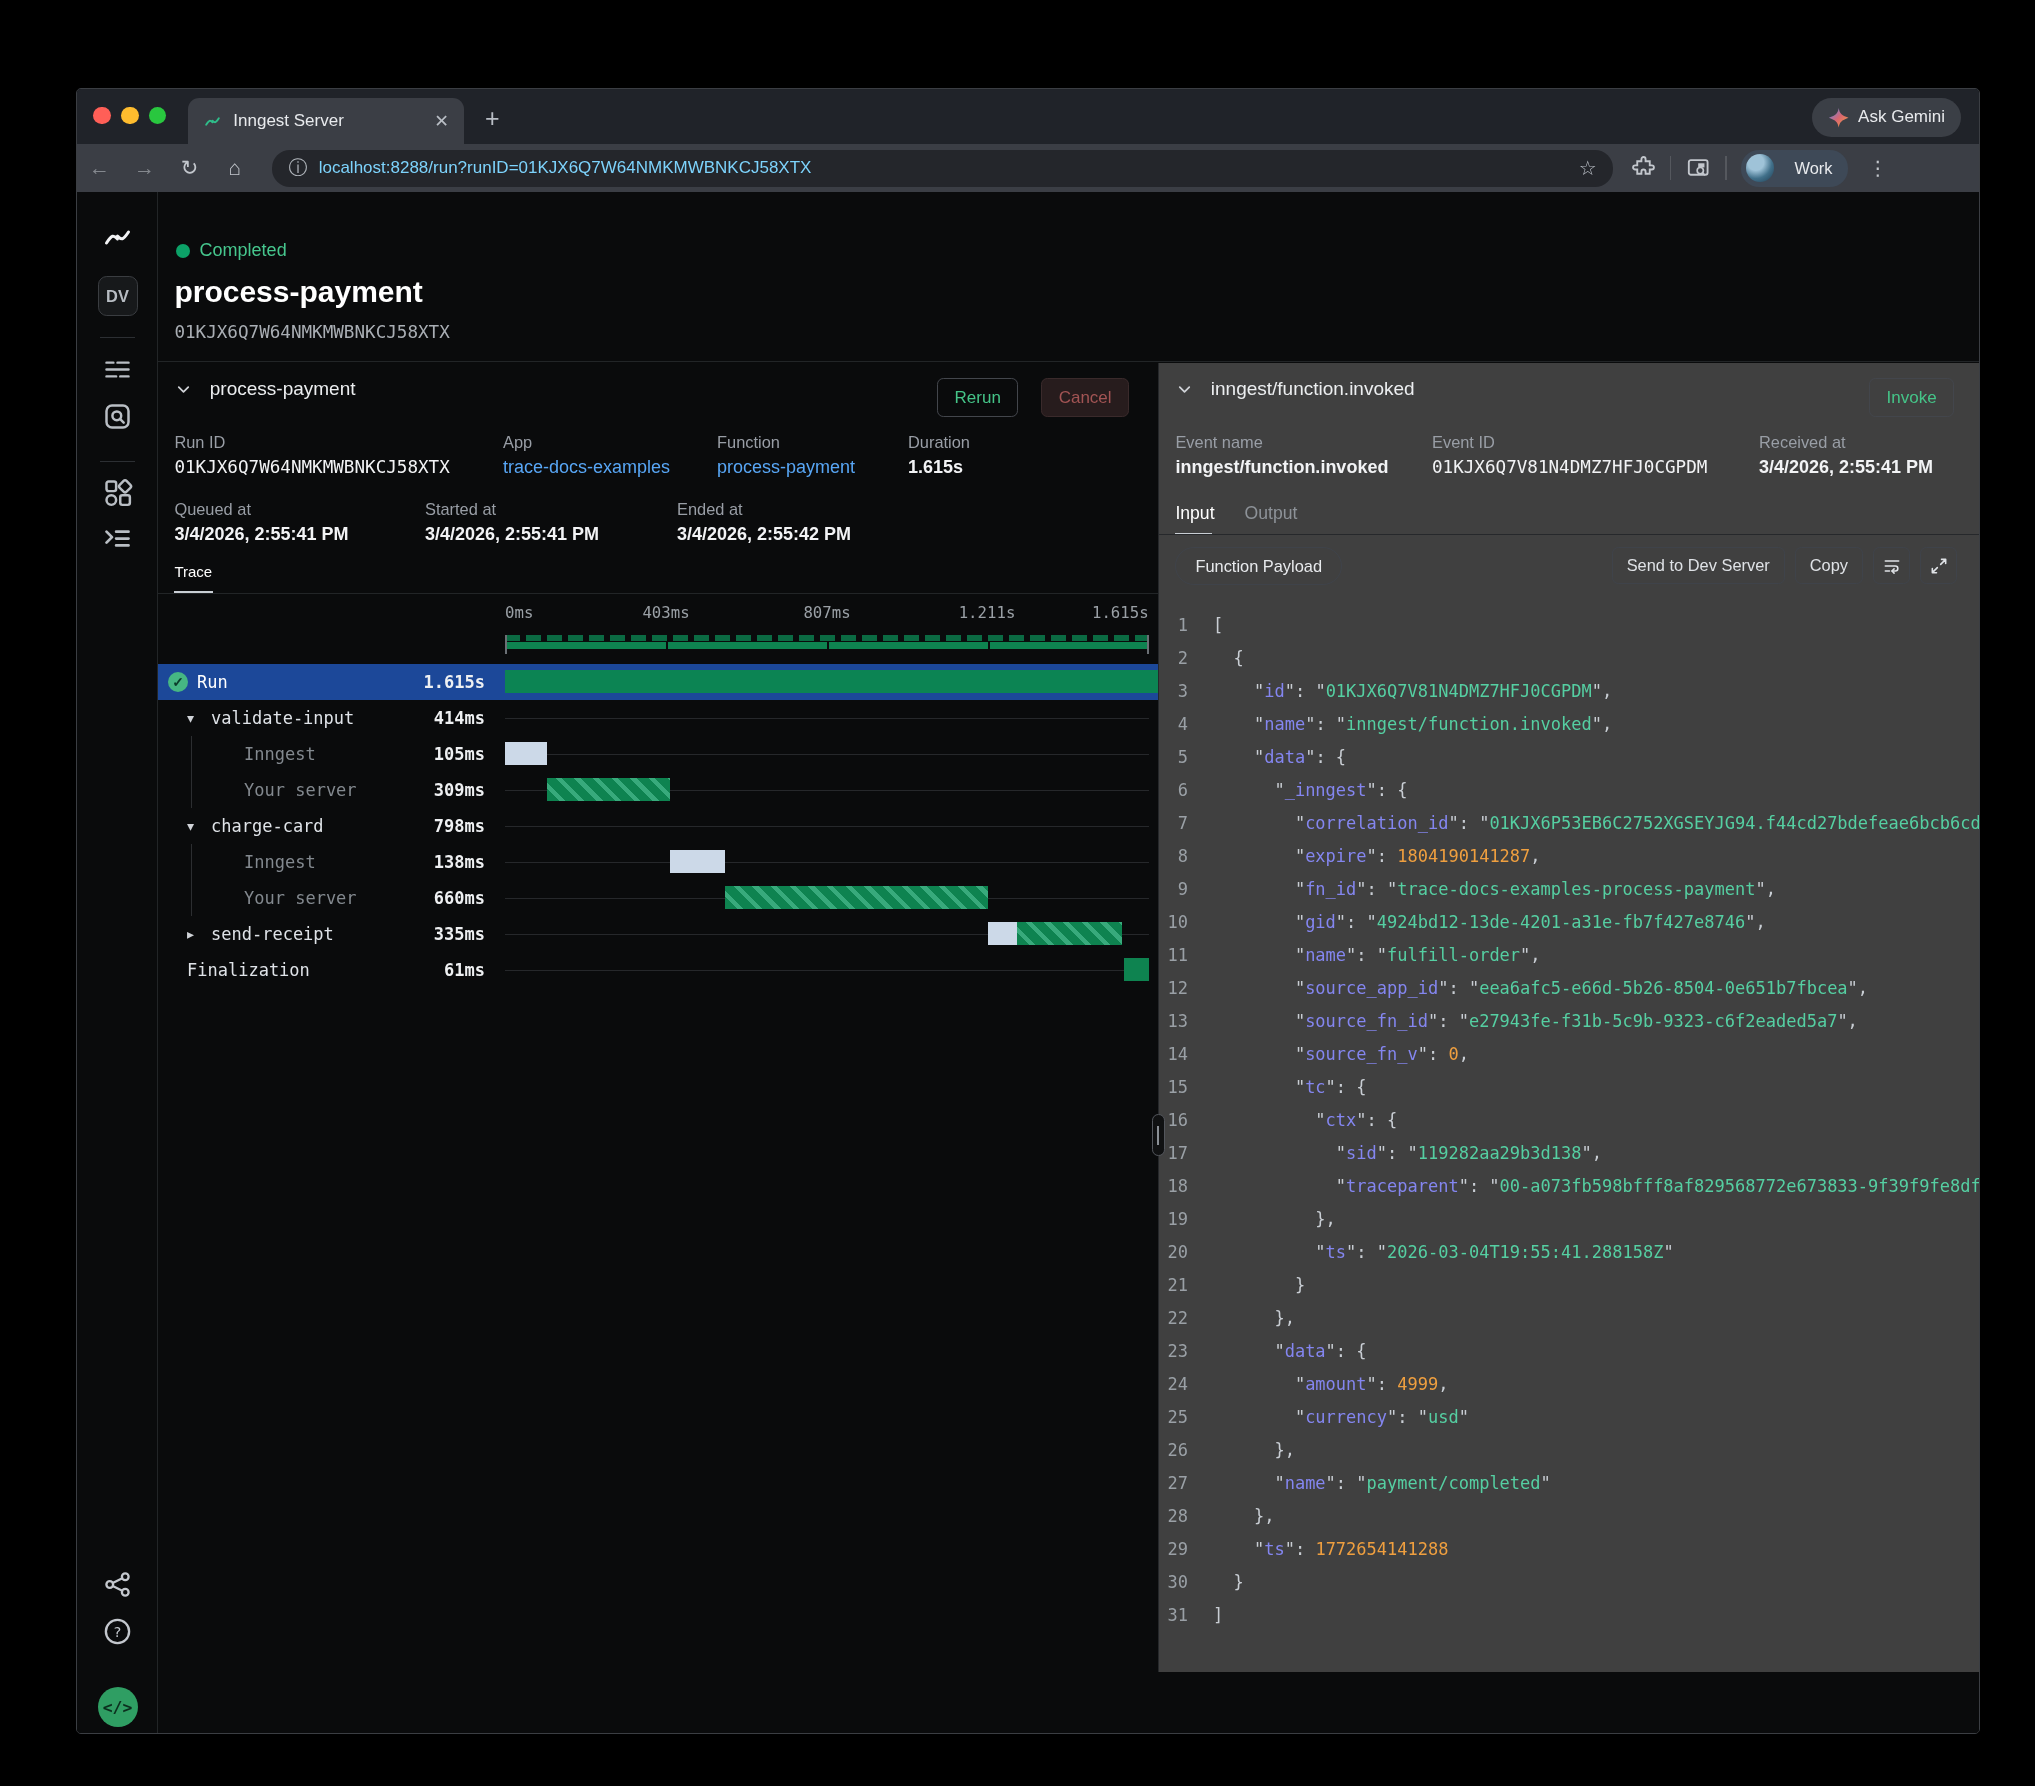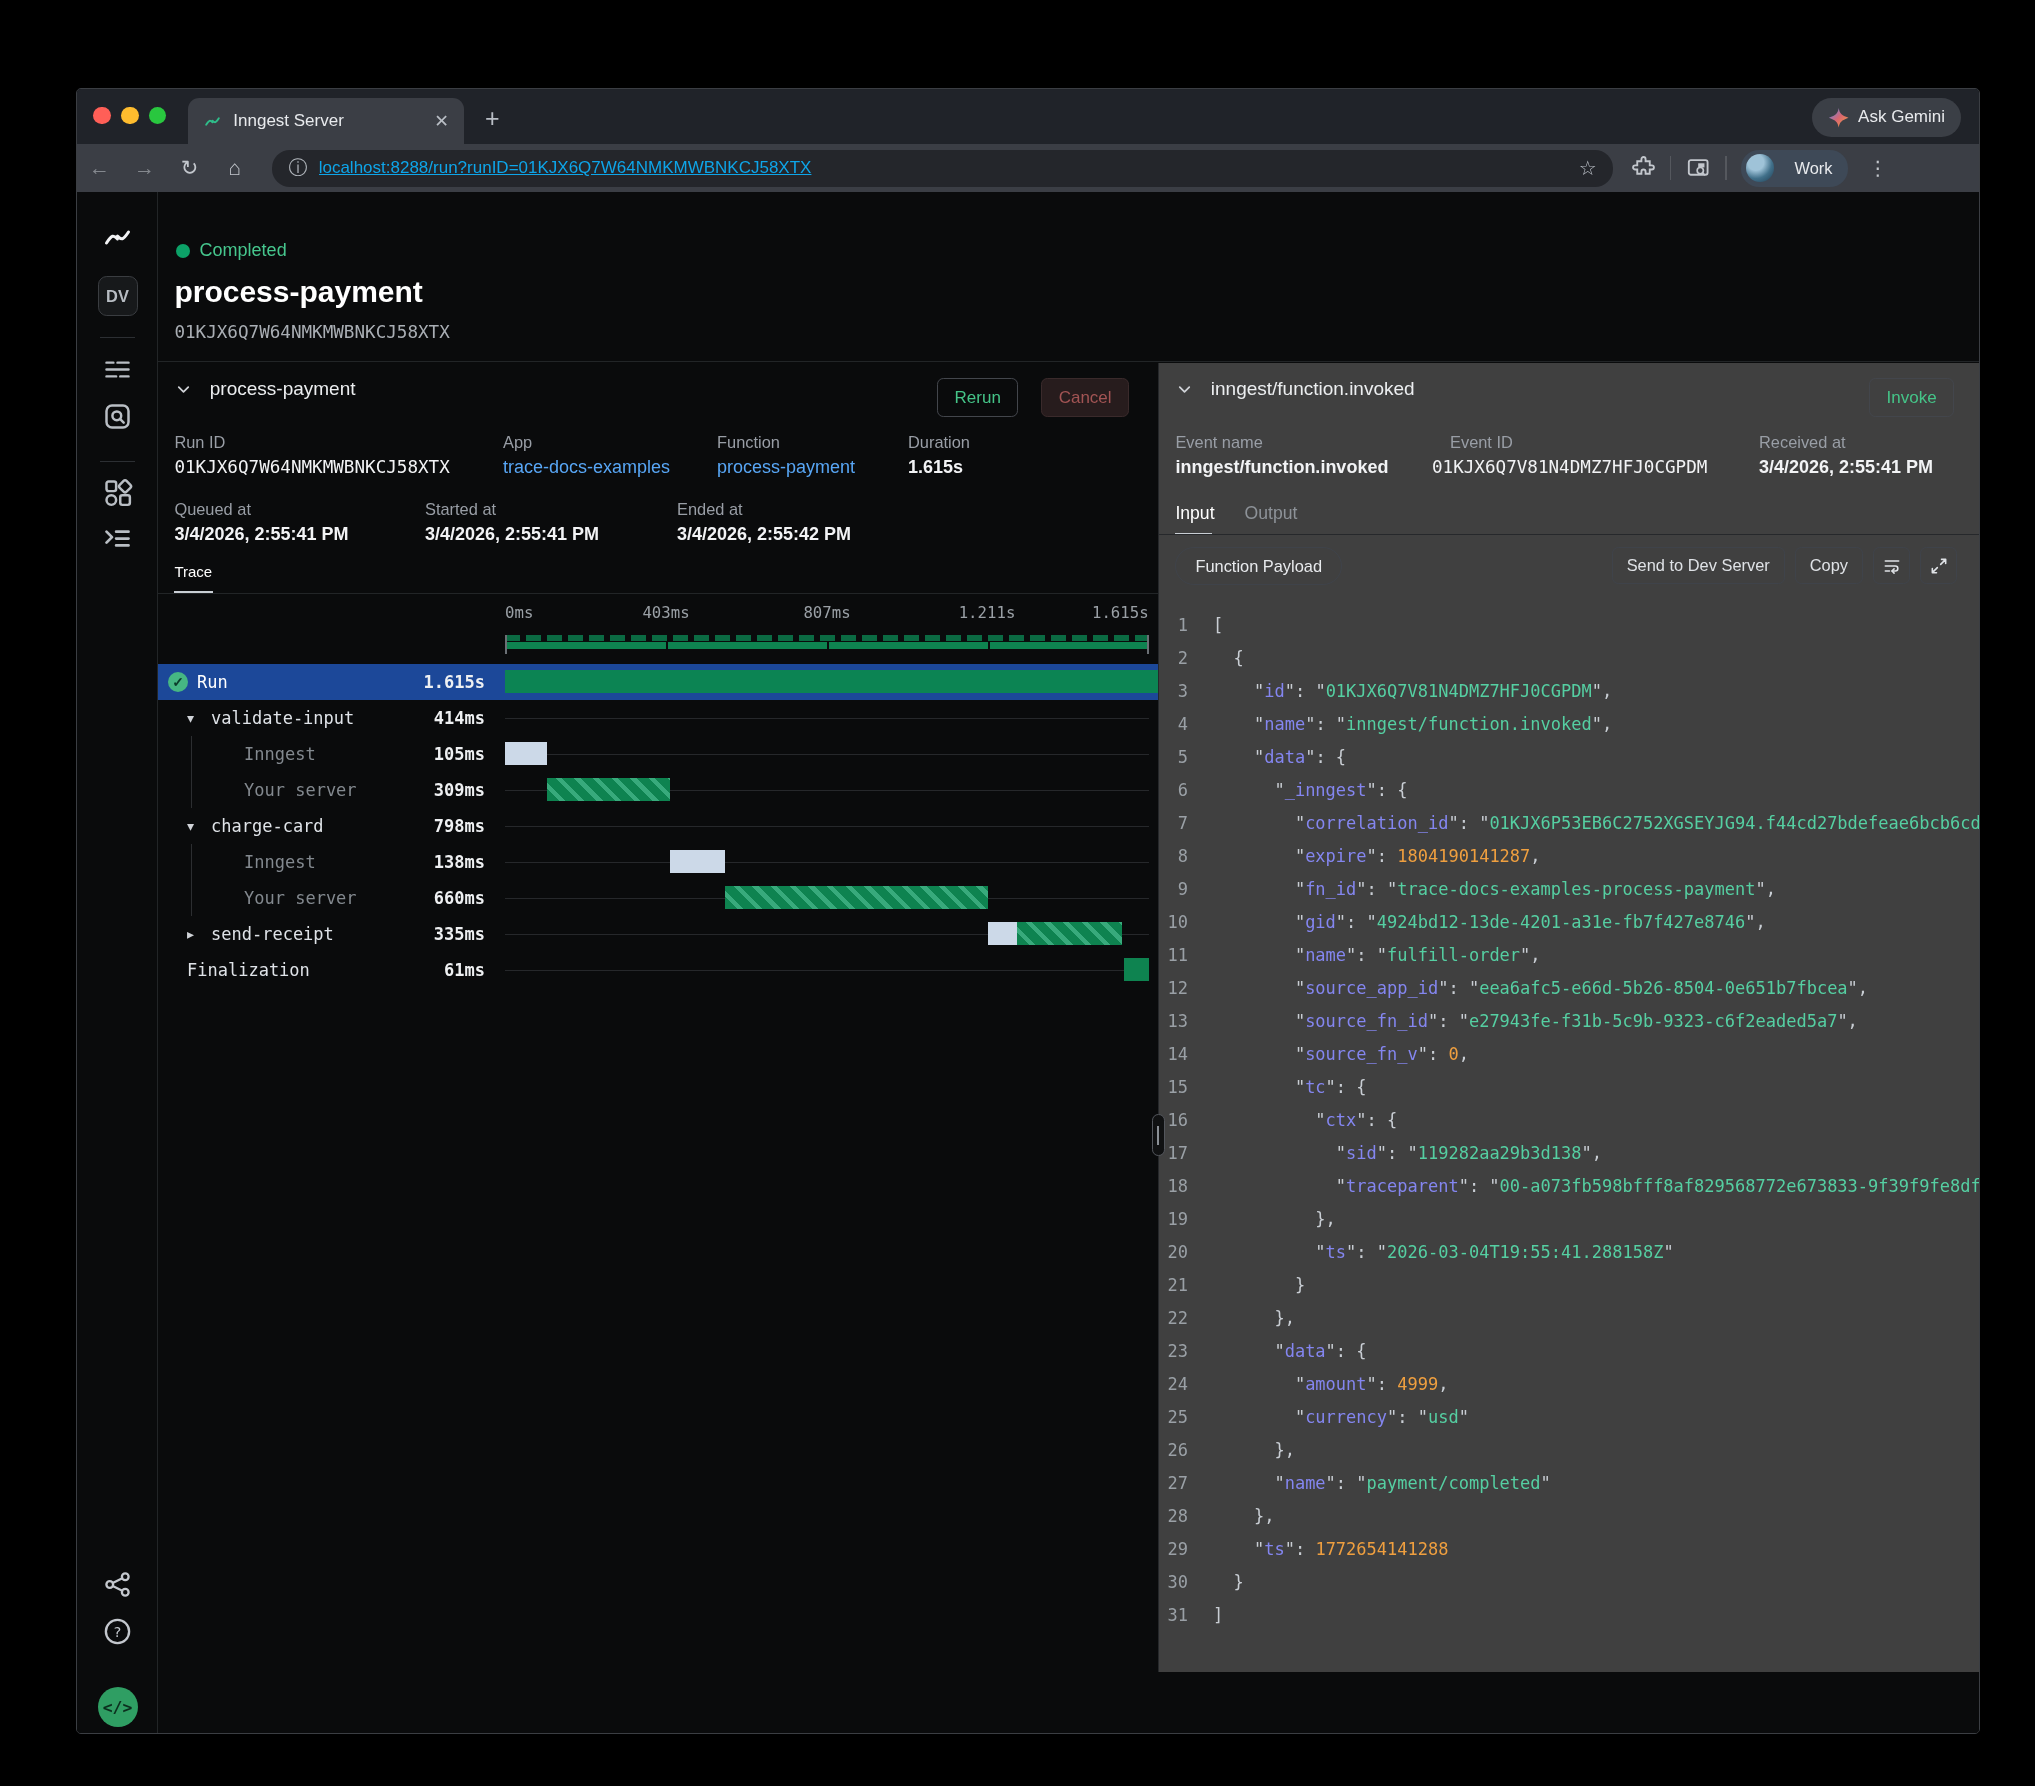"localhost:8288/run?runID=01KJX6Q7W64NMKM" .urlpill .url { color: #0ea5e9 -> #7dd3fc; text-decoration: underline -> none }
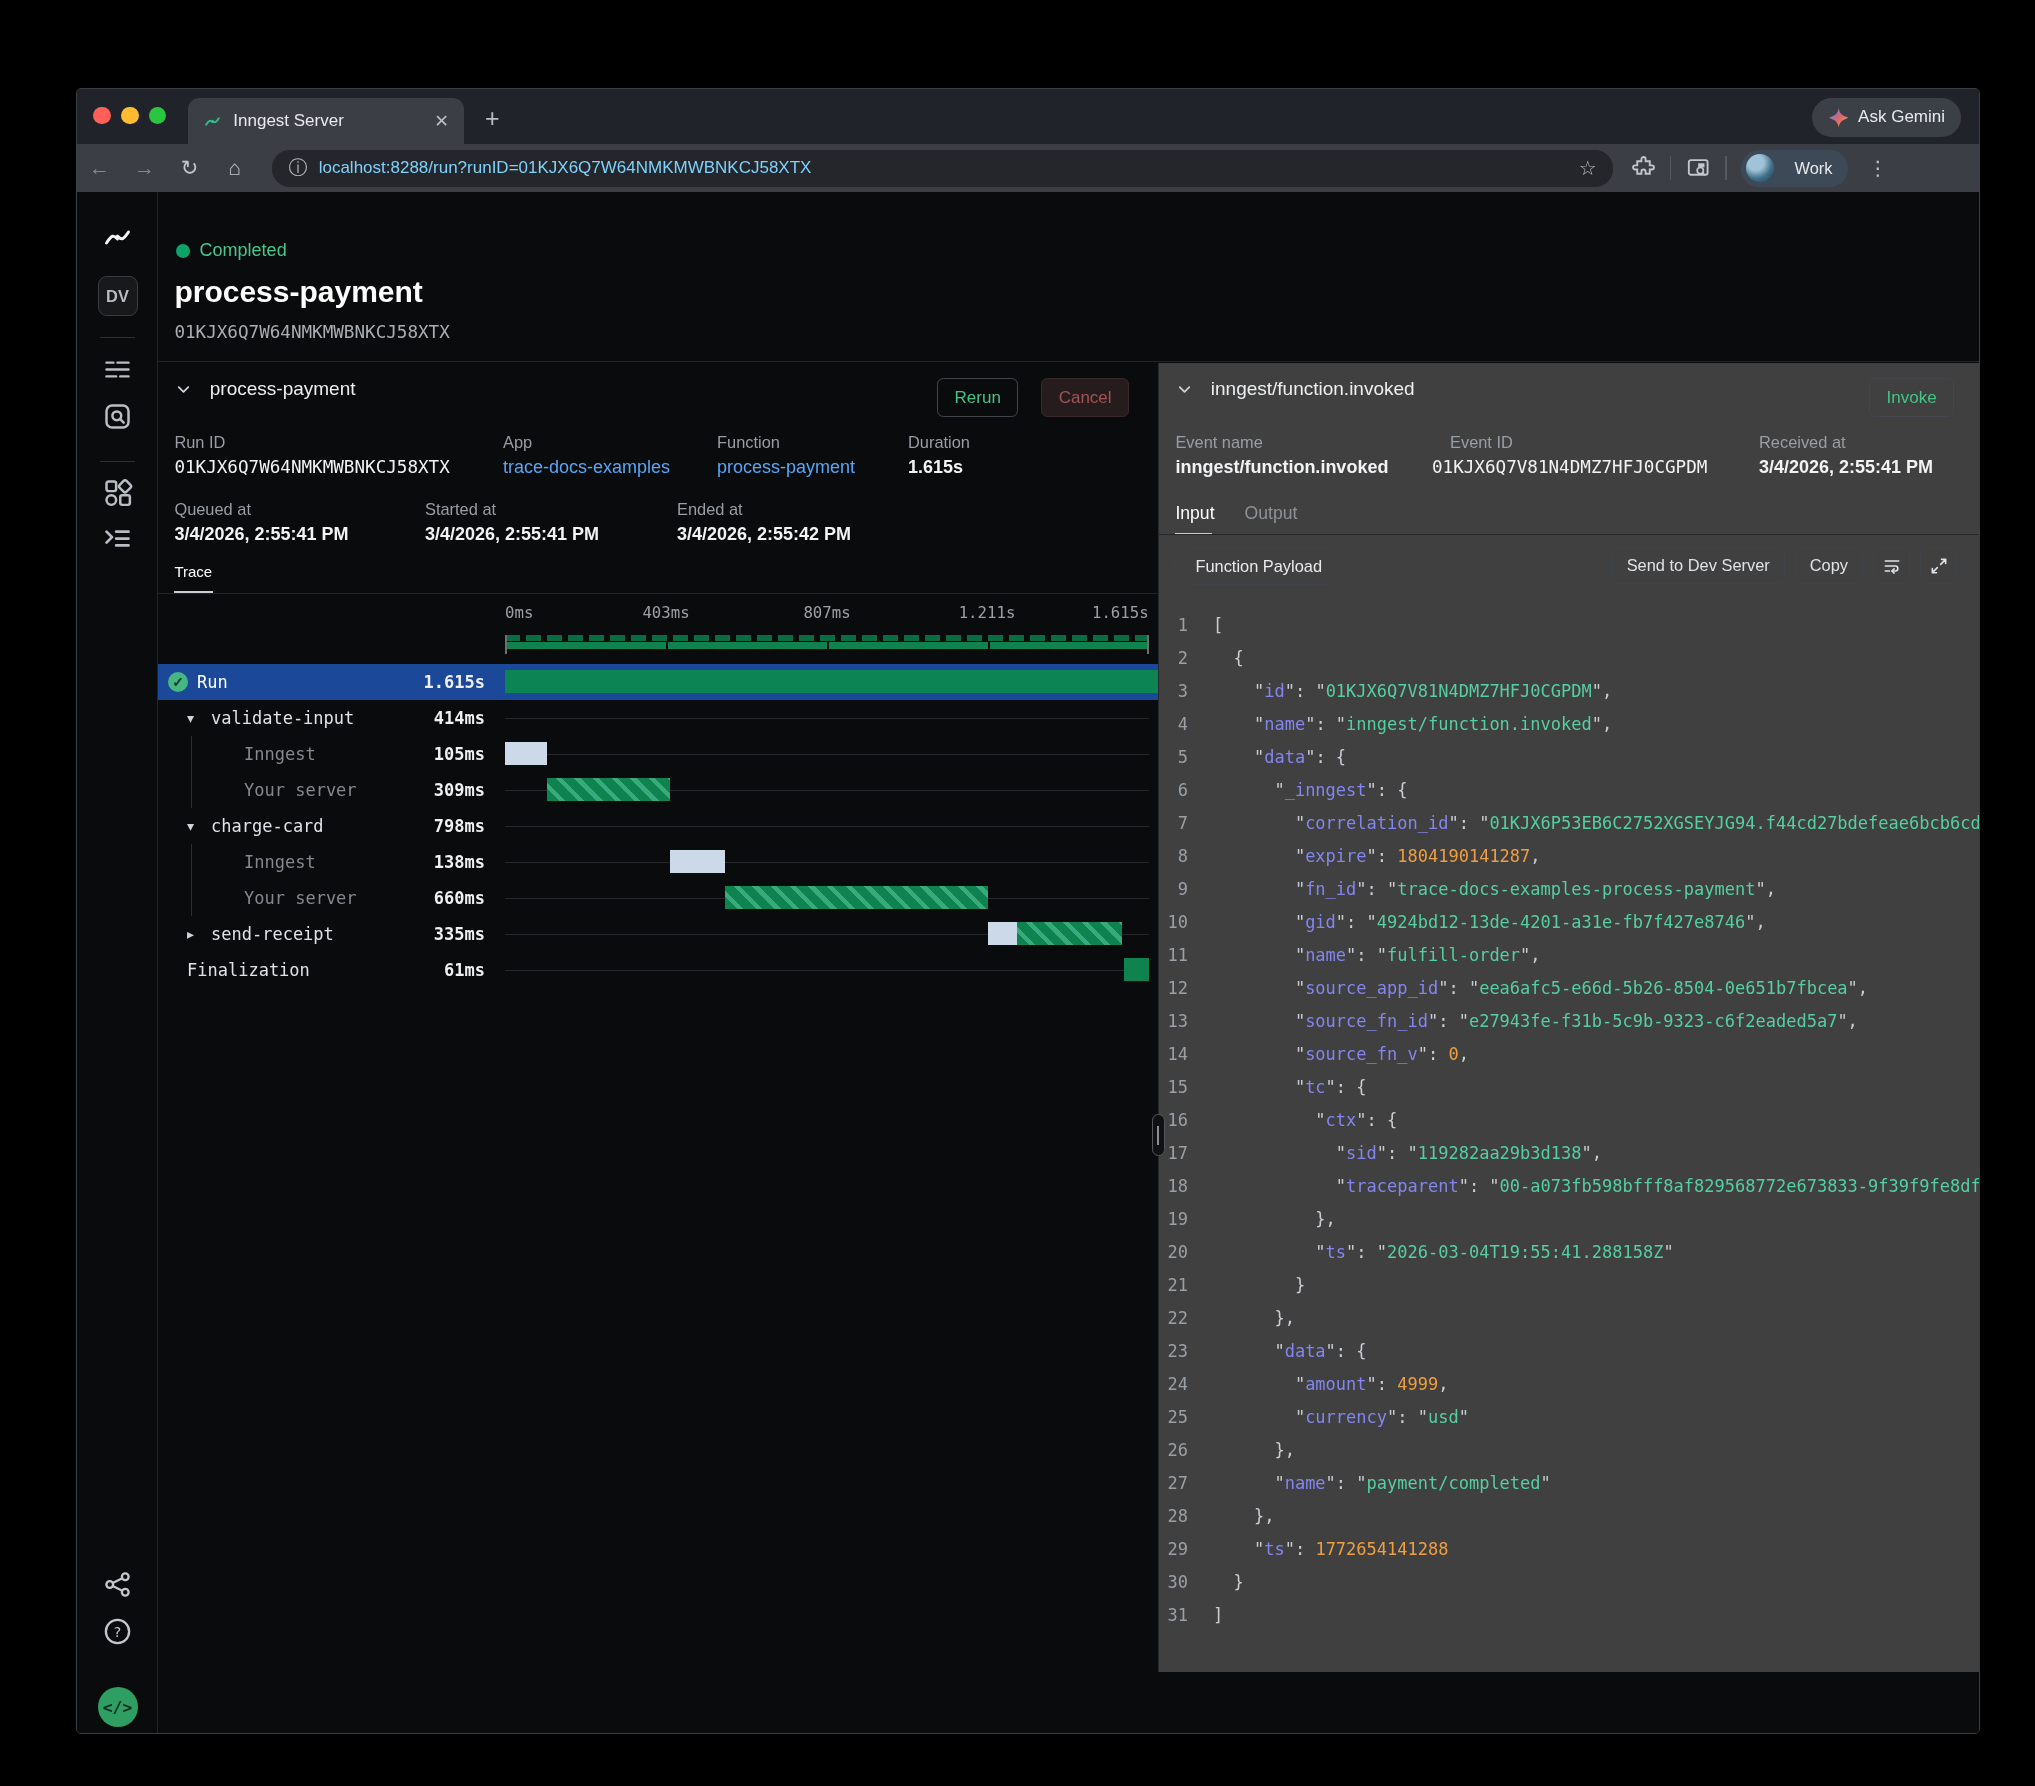"Event ID" span.meta-label { left: 291px -> 273px }
